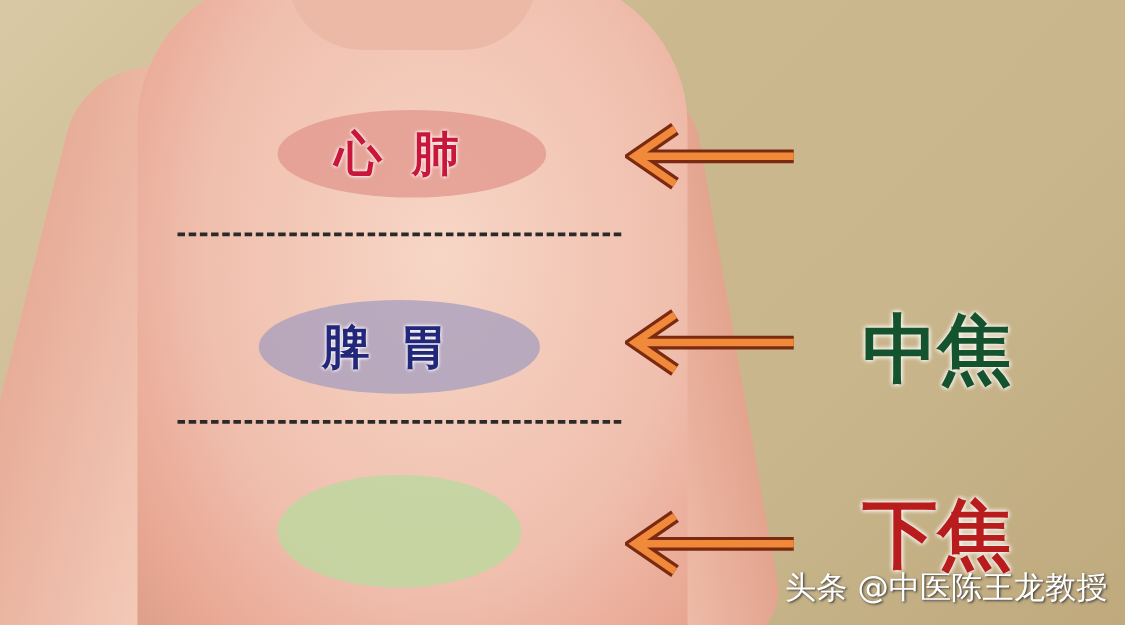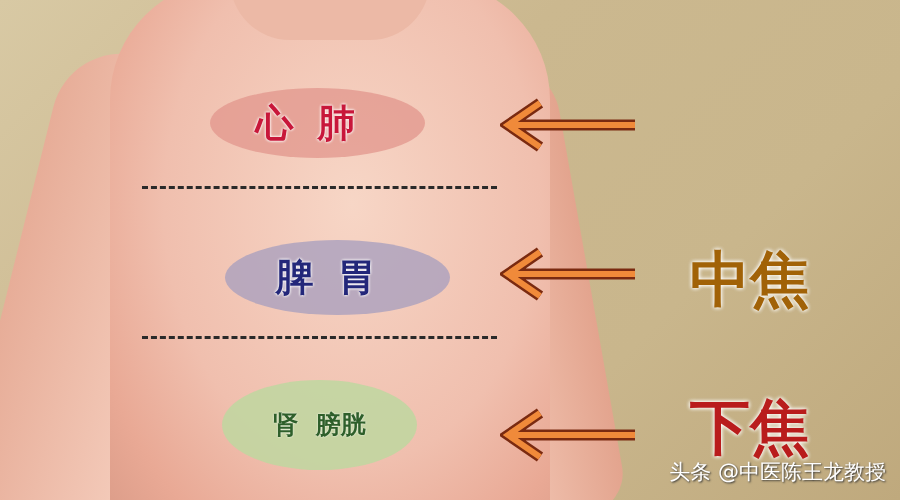"心肺" .pill-upper { left: 210px -> 222px }
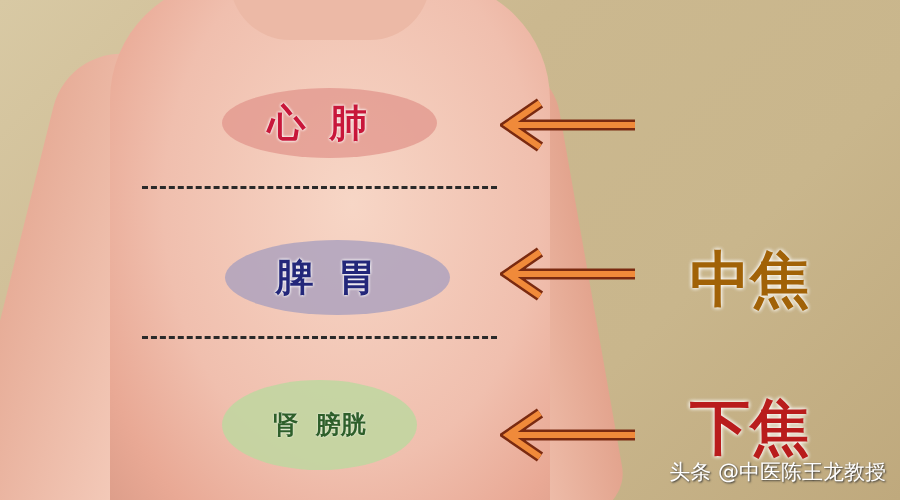"脾胃" .pill-middle { left: 225px -> 207px }
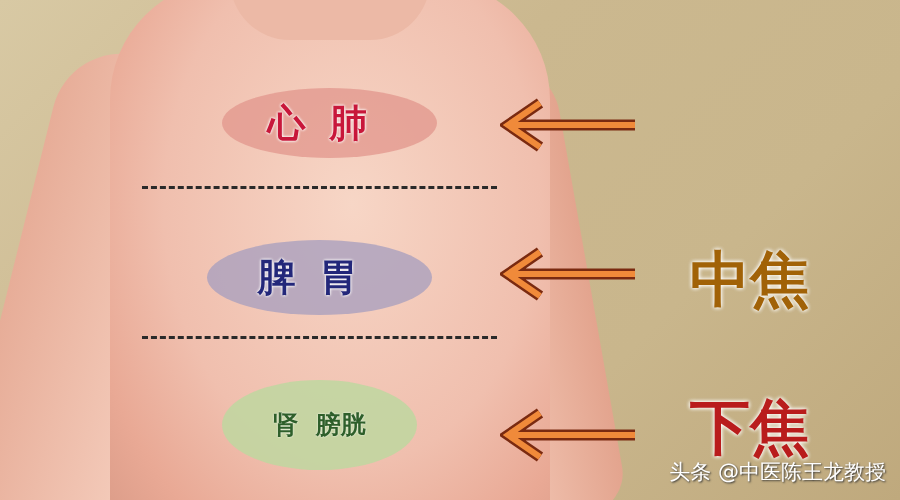"中焦" .lbl-blue { color: #a16207 -> #14532d }
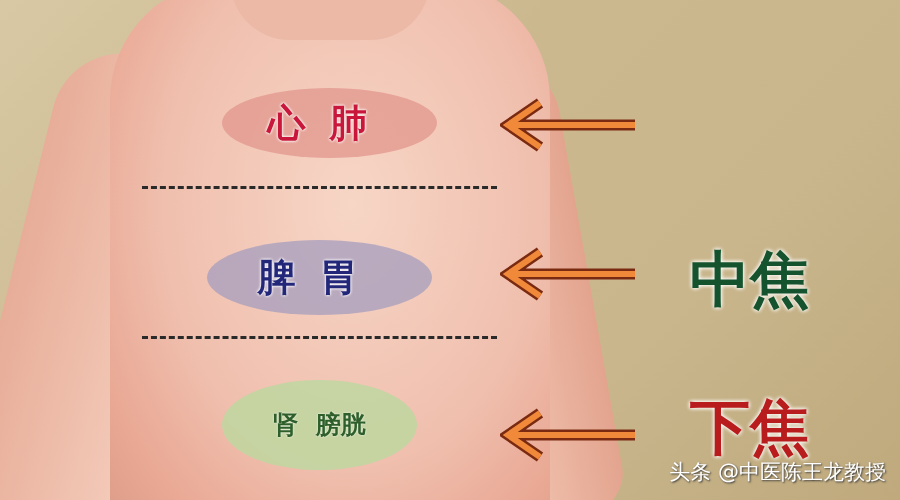"肾 膀胱" span.t-green { html: <span>肾 膀胱</span> -> none }
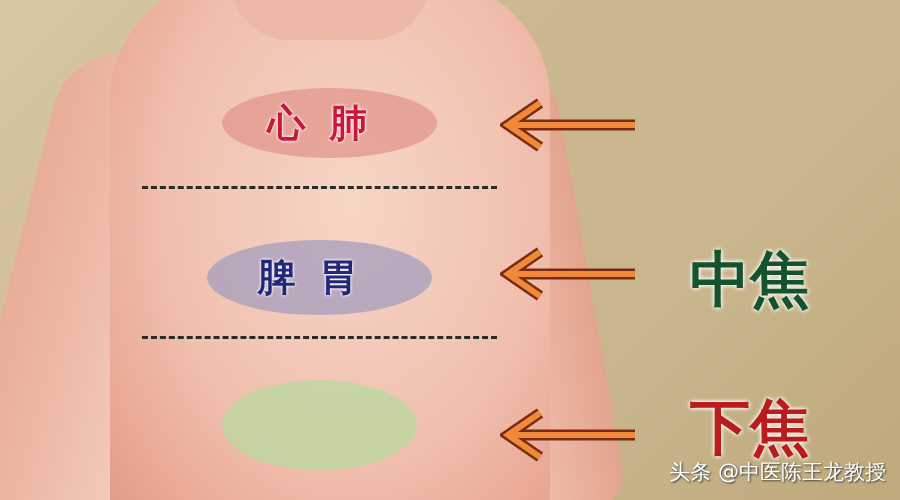"头条 @中医陈王龙教授" .watermark { font-size: 21px -> 25px }
